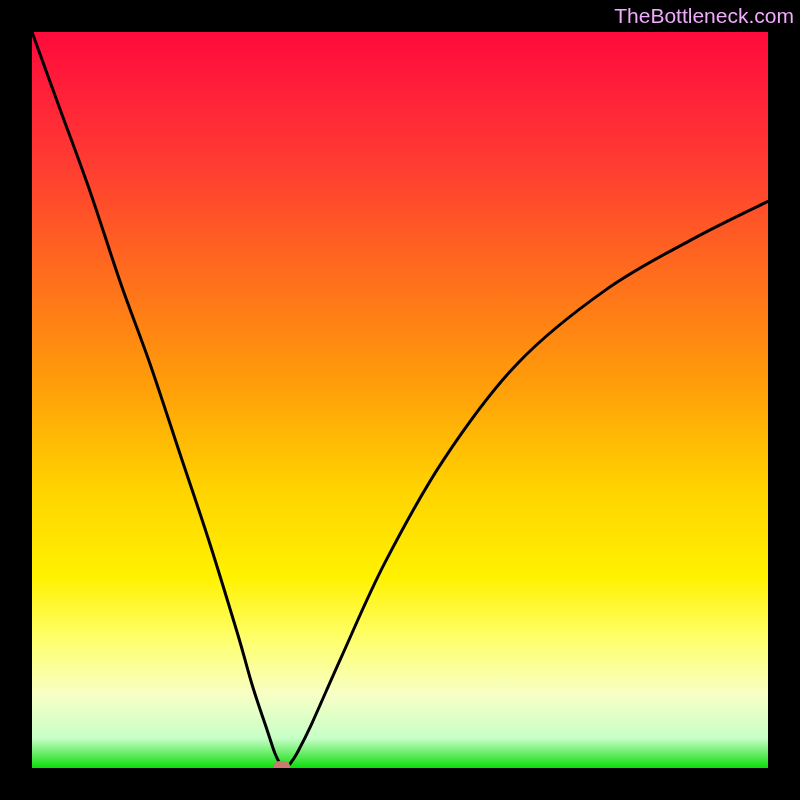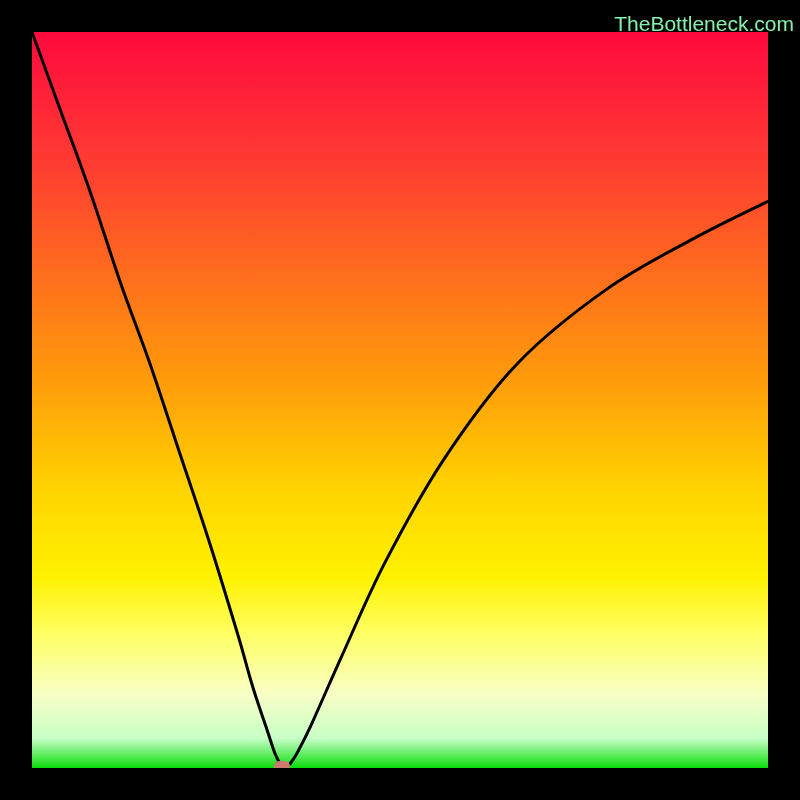"TheBottleneck.com" .watermark { color: #86efac -> #f0abfc; top: 12px -> 4px }
